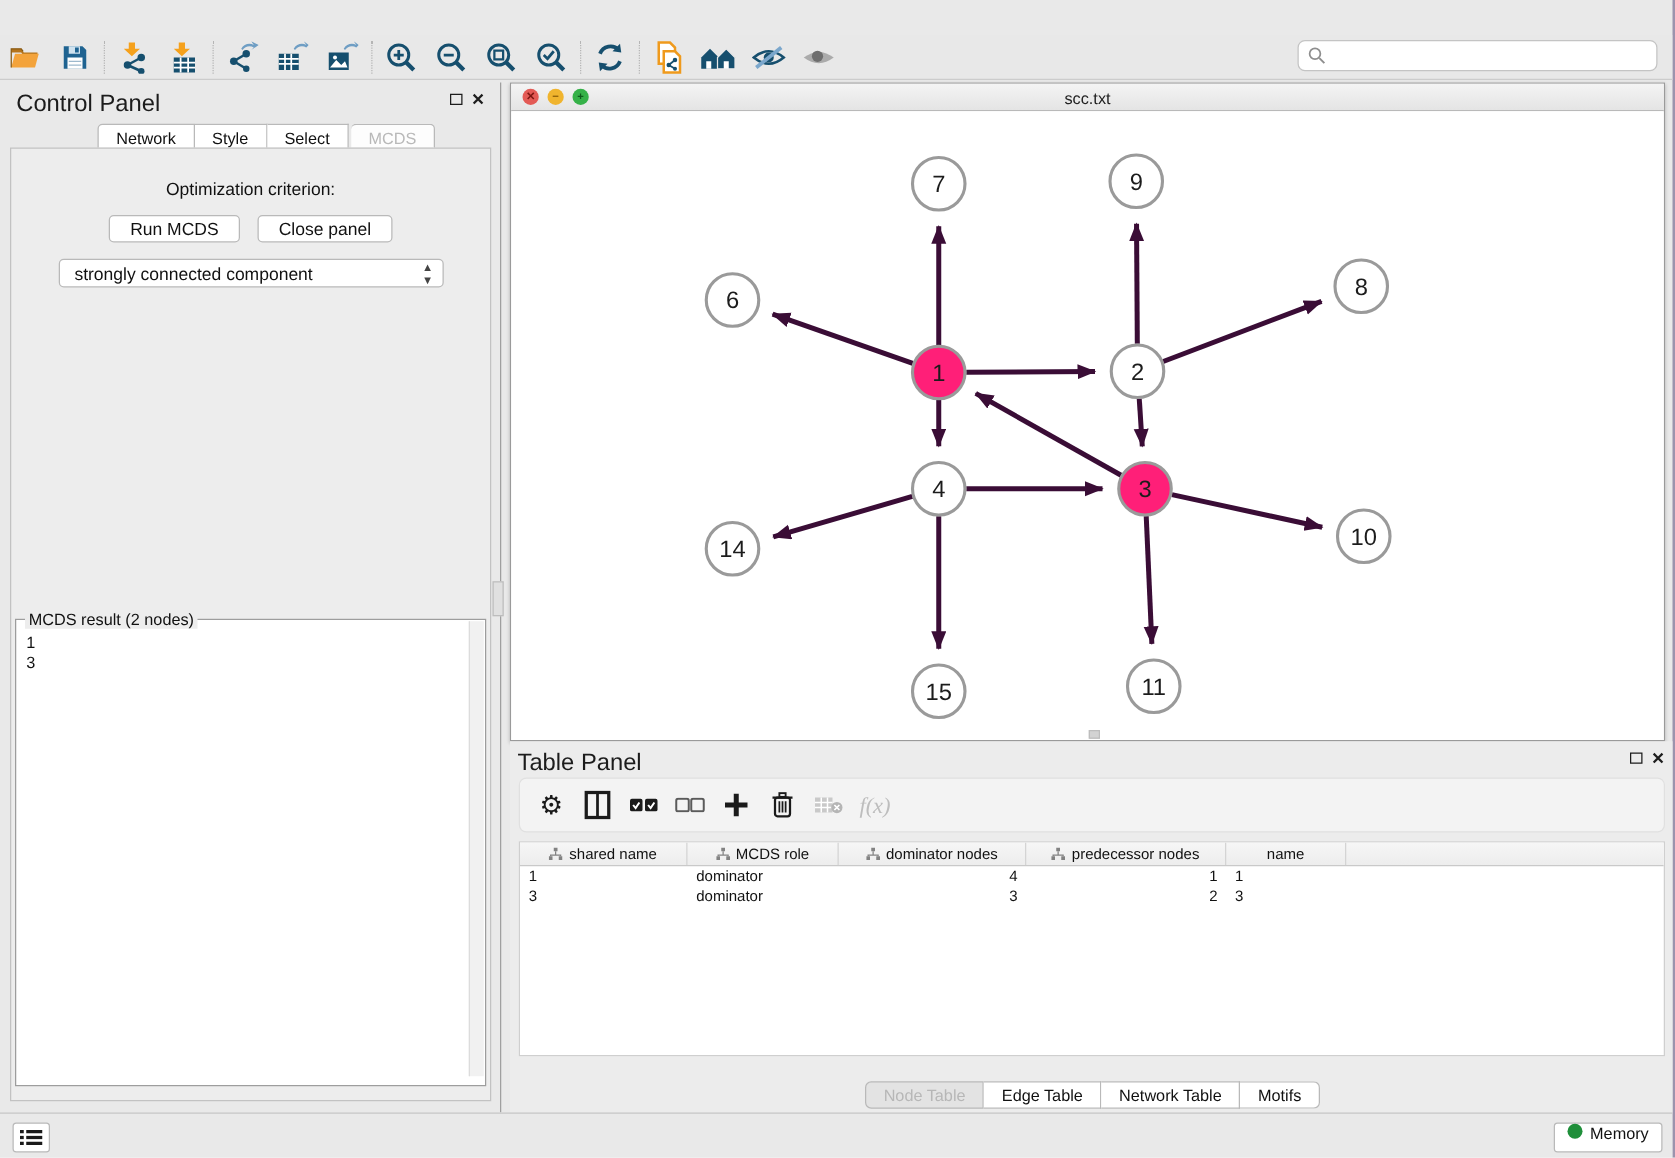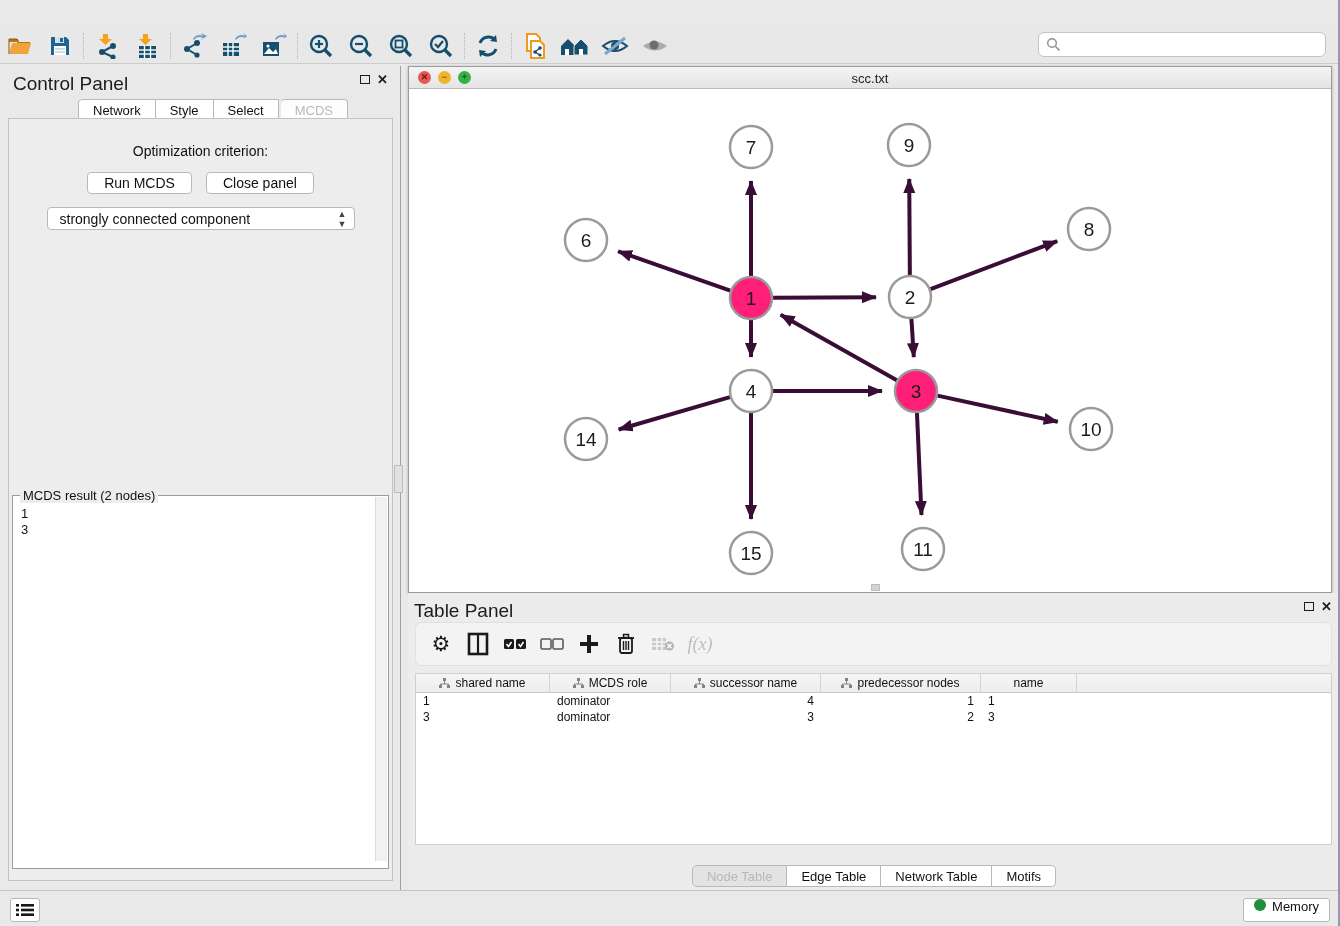"successor name" span { text: successor name -> dominator nodes }
